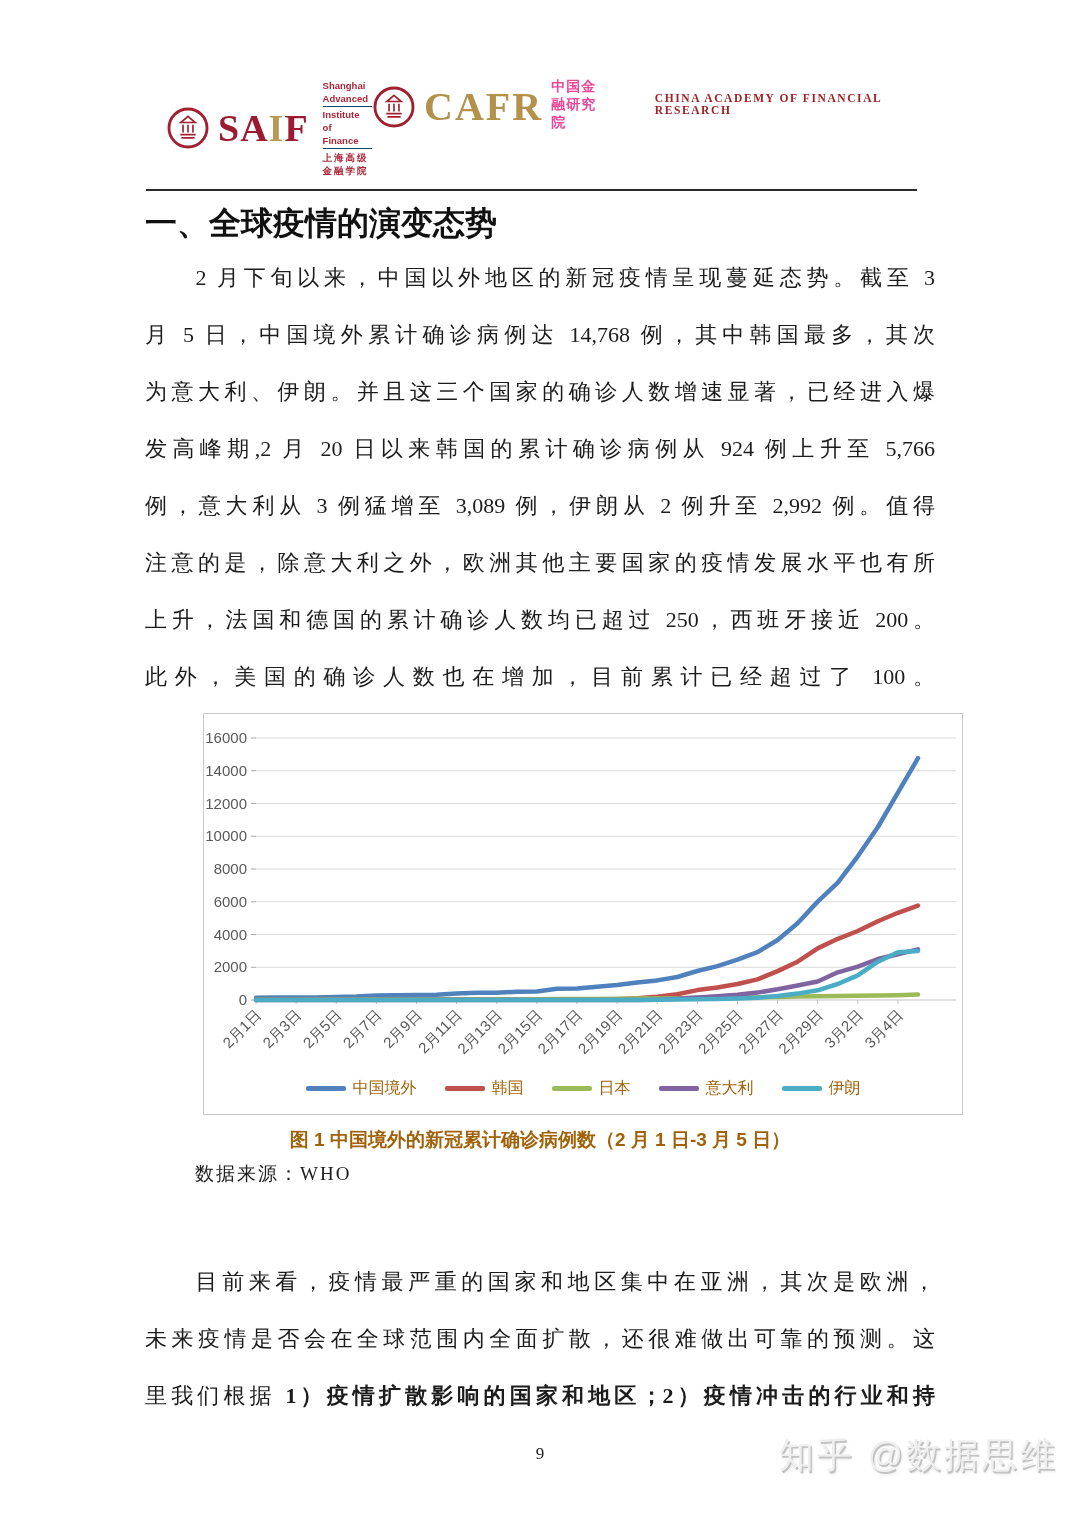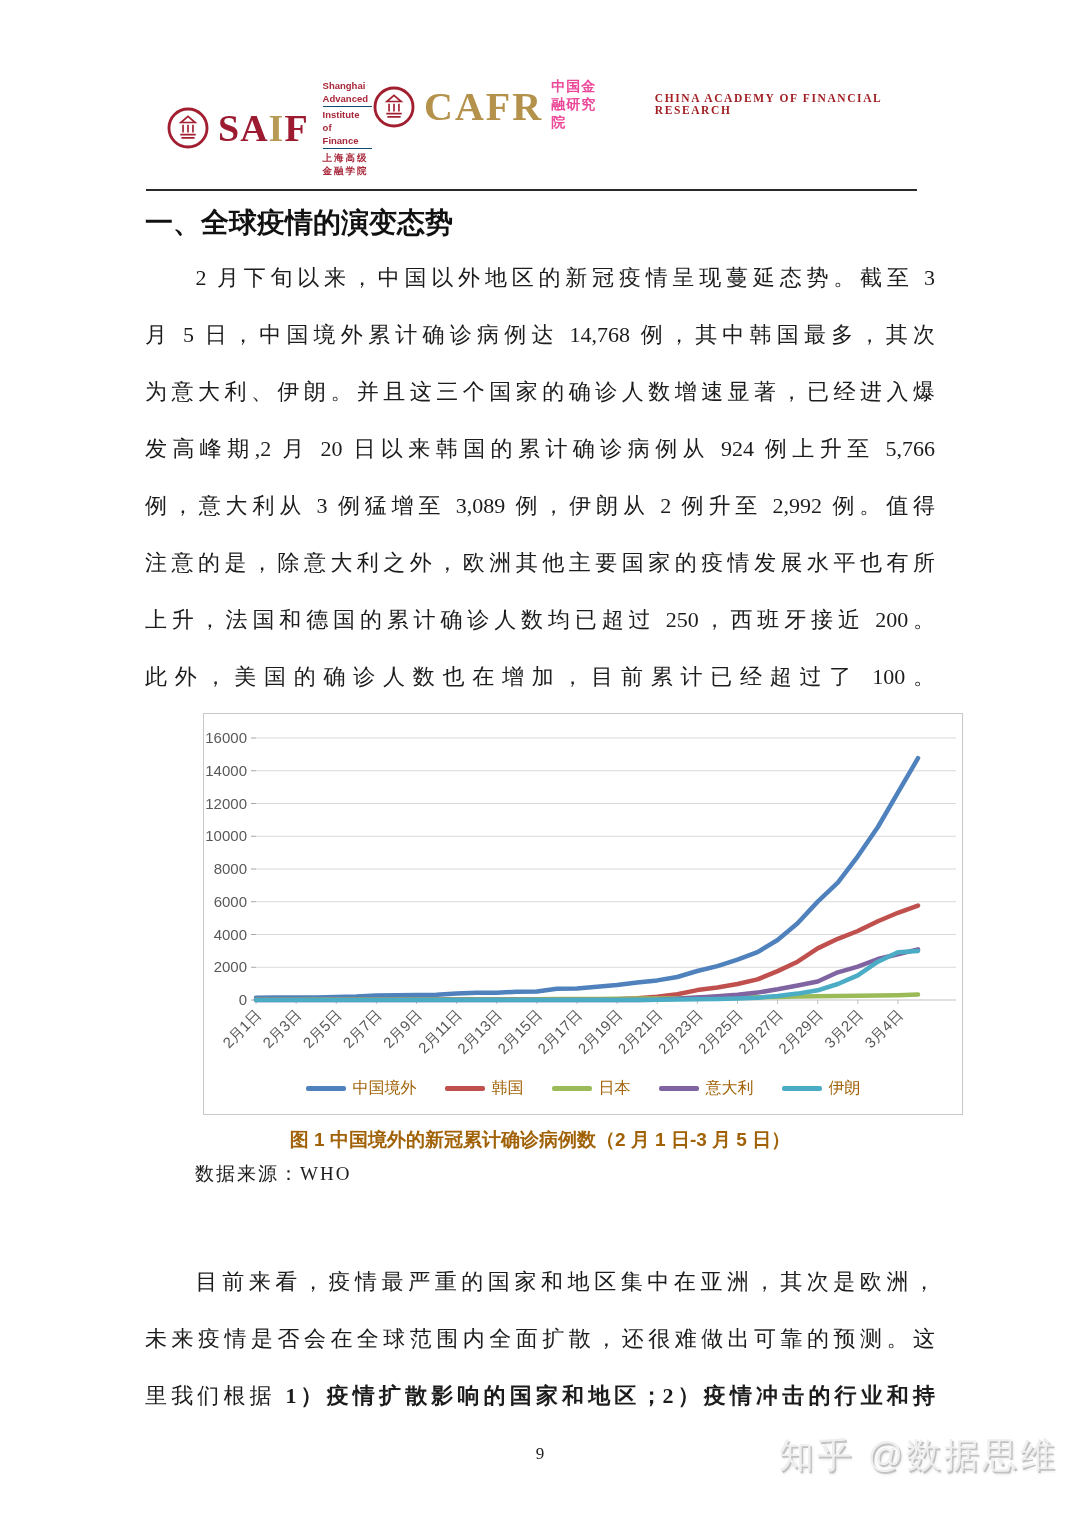"一、全球疫情的演变态势" .section-title { font-size: 28px -> 32px }
